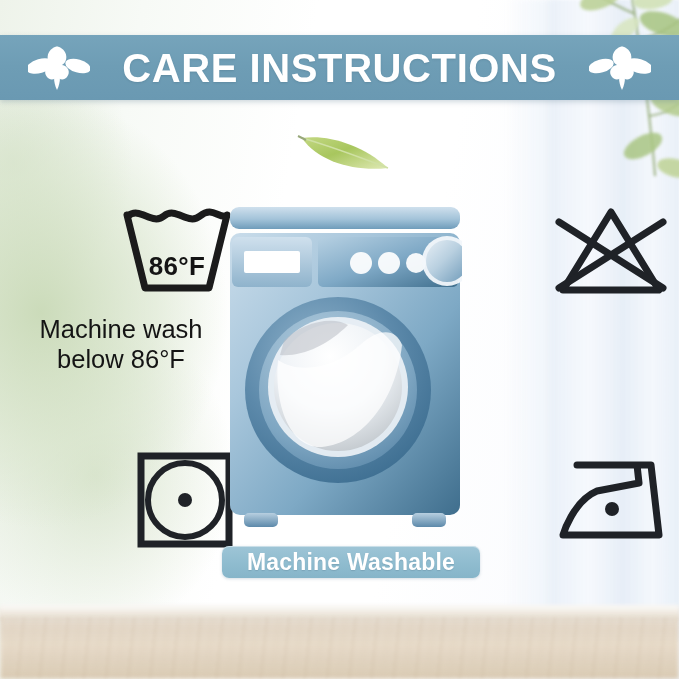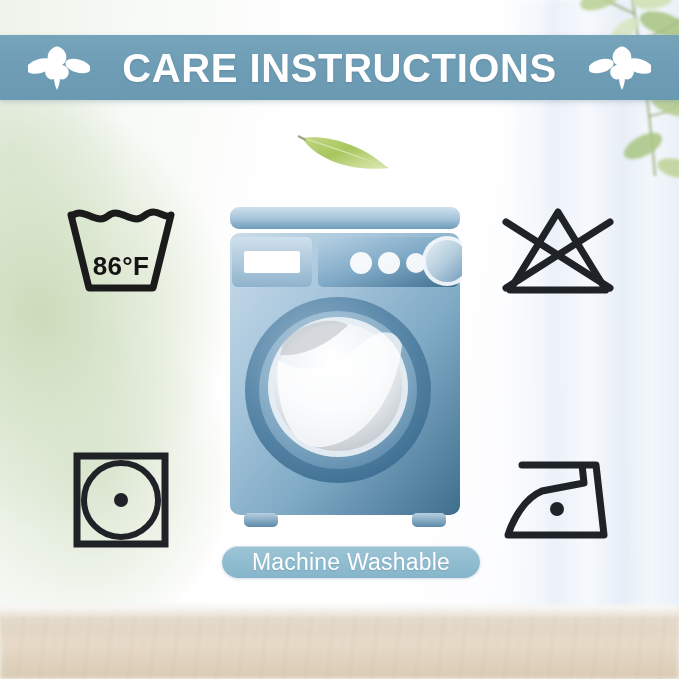"86°F" .cell .sym { justify-content: center -> flex-end }
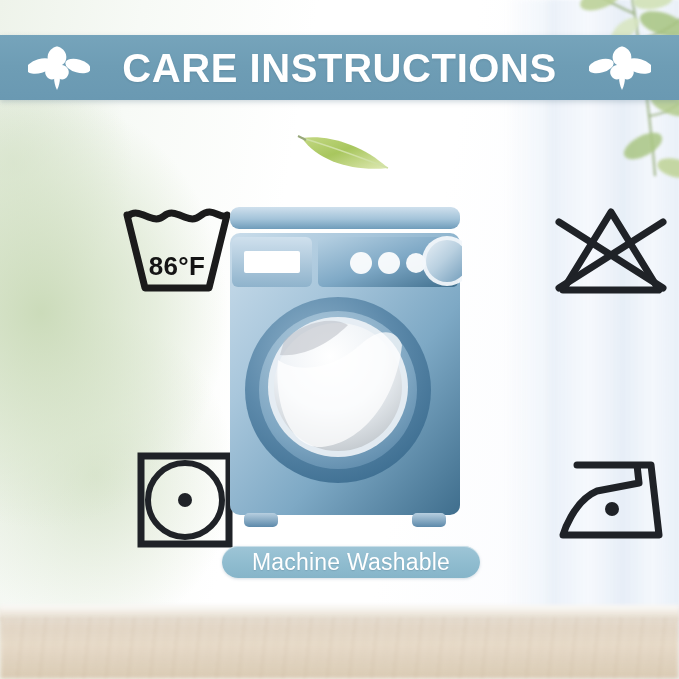"Machine wash" div.caption { html: none -> <div>Machine wash below 86°F</div> }
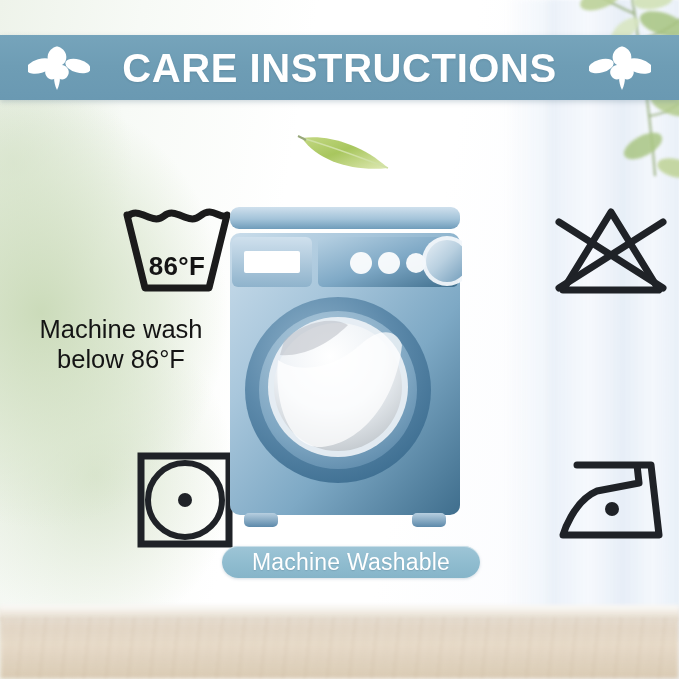"Machine Washable" .badge { border-radius: 16px -> 7px; font-weight: none -> bold }
